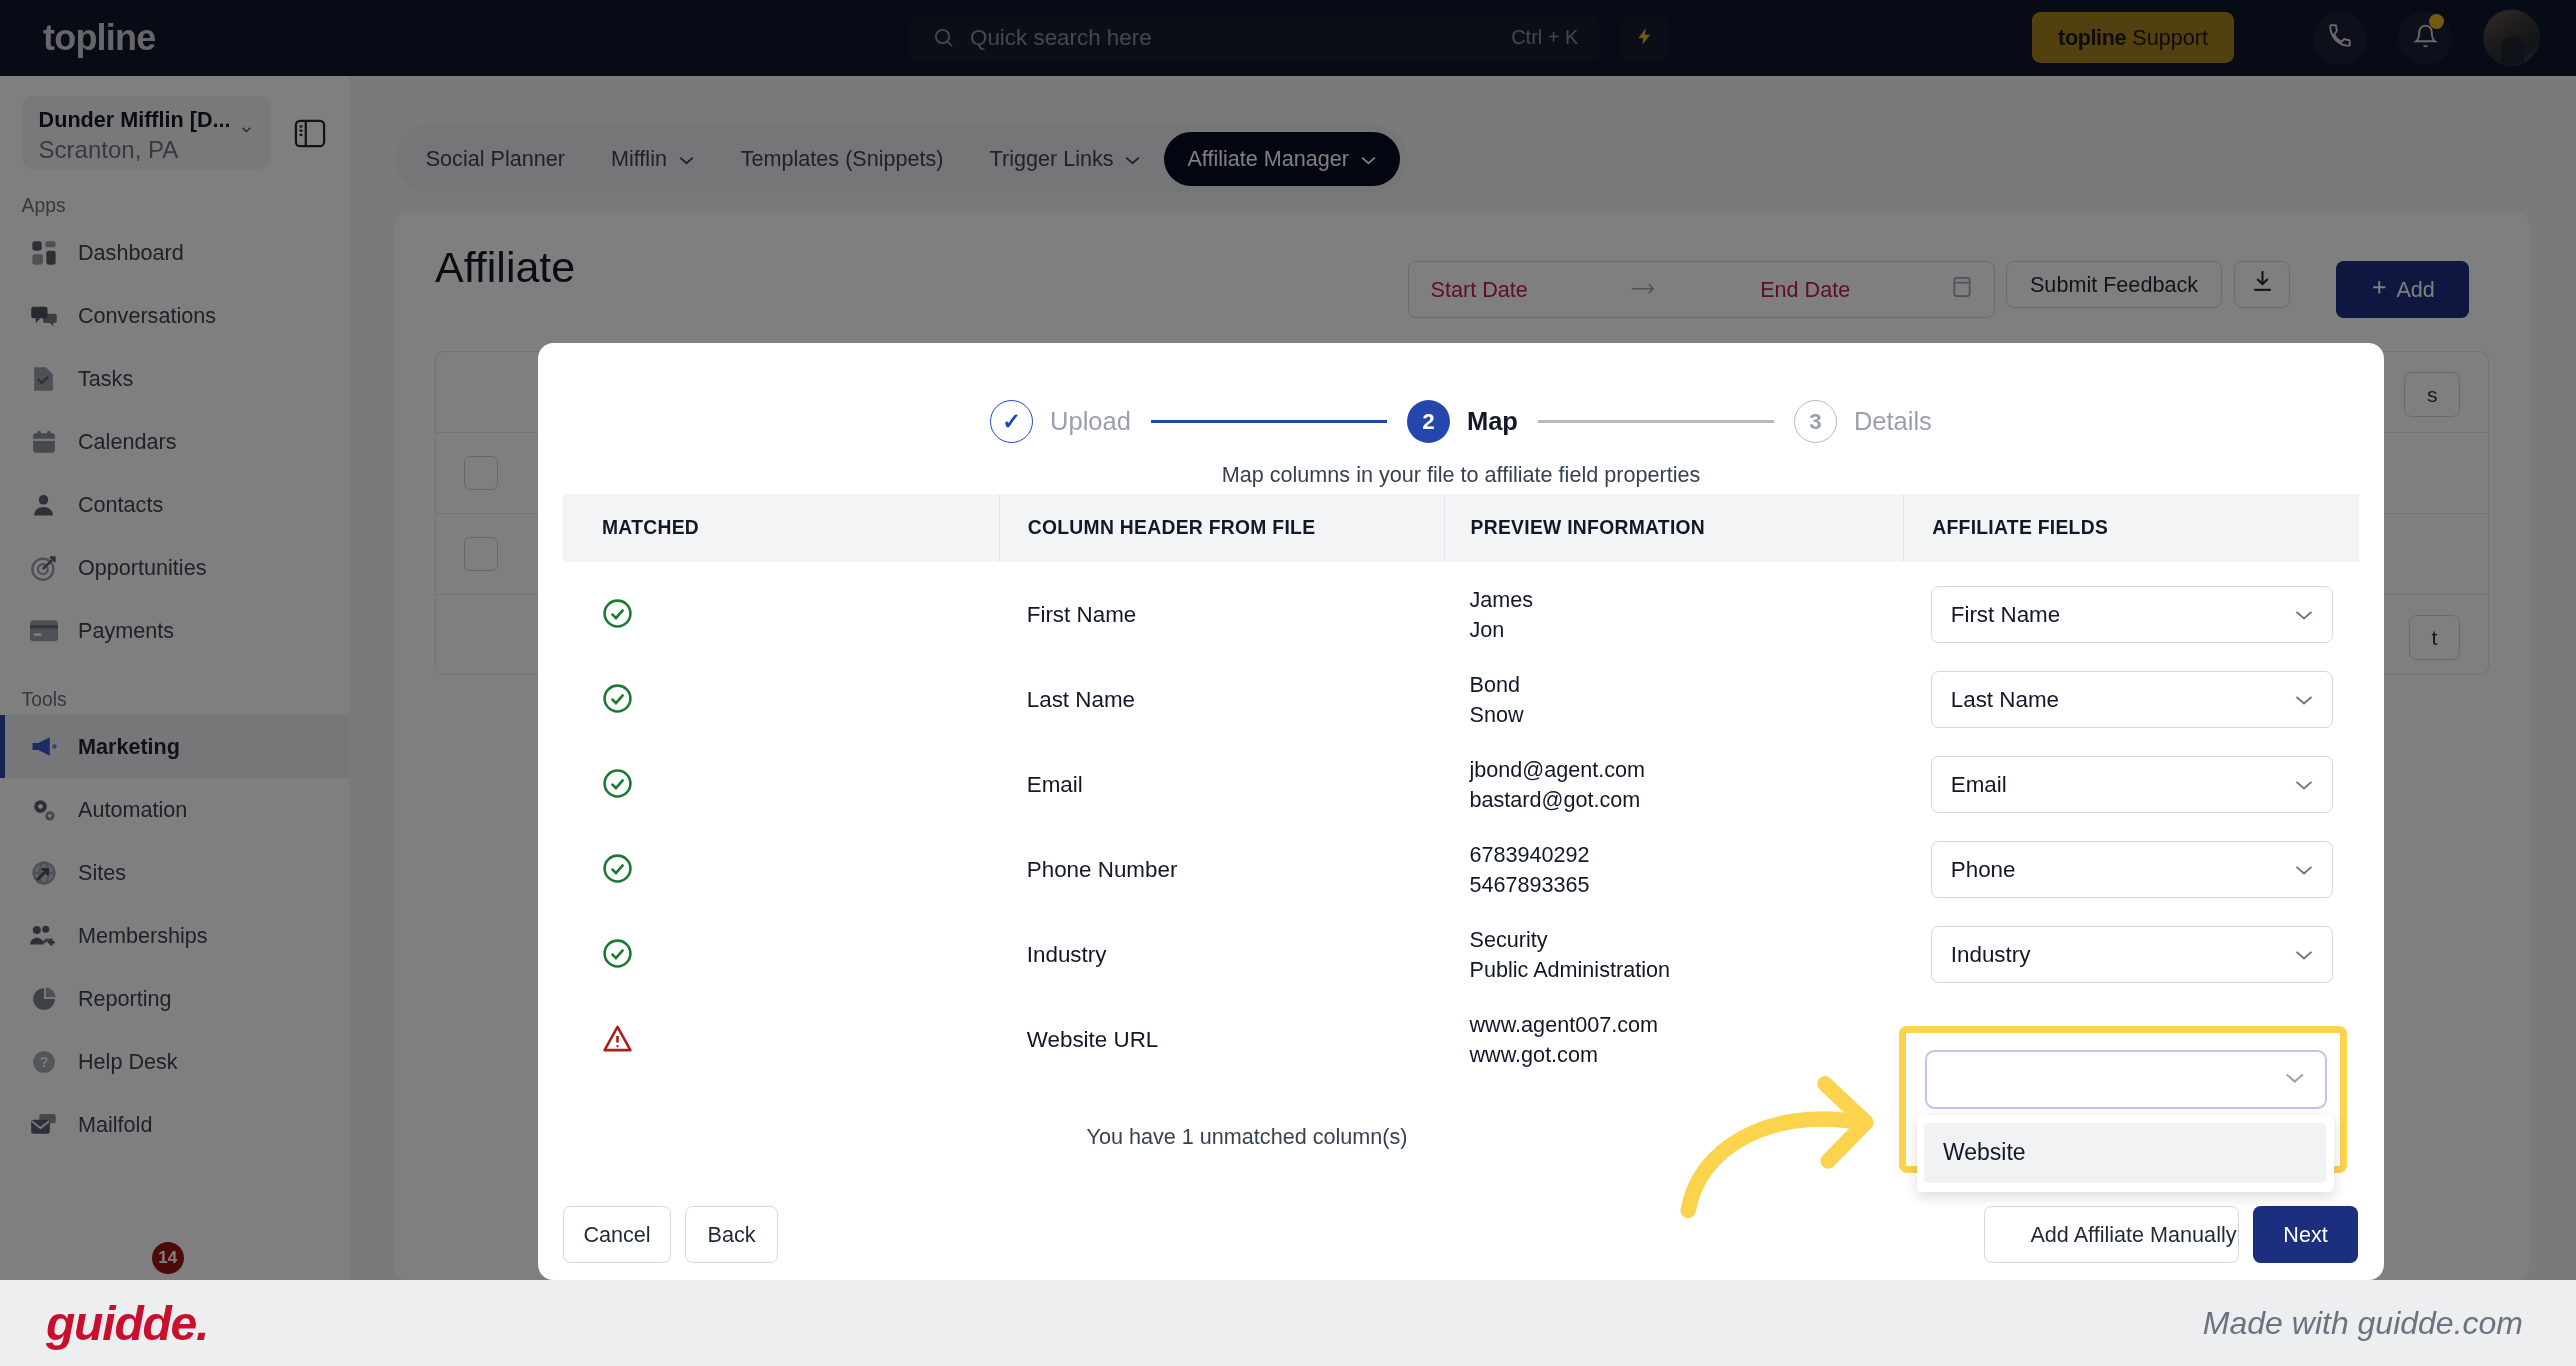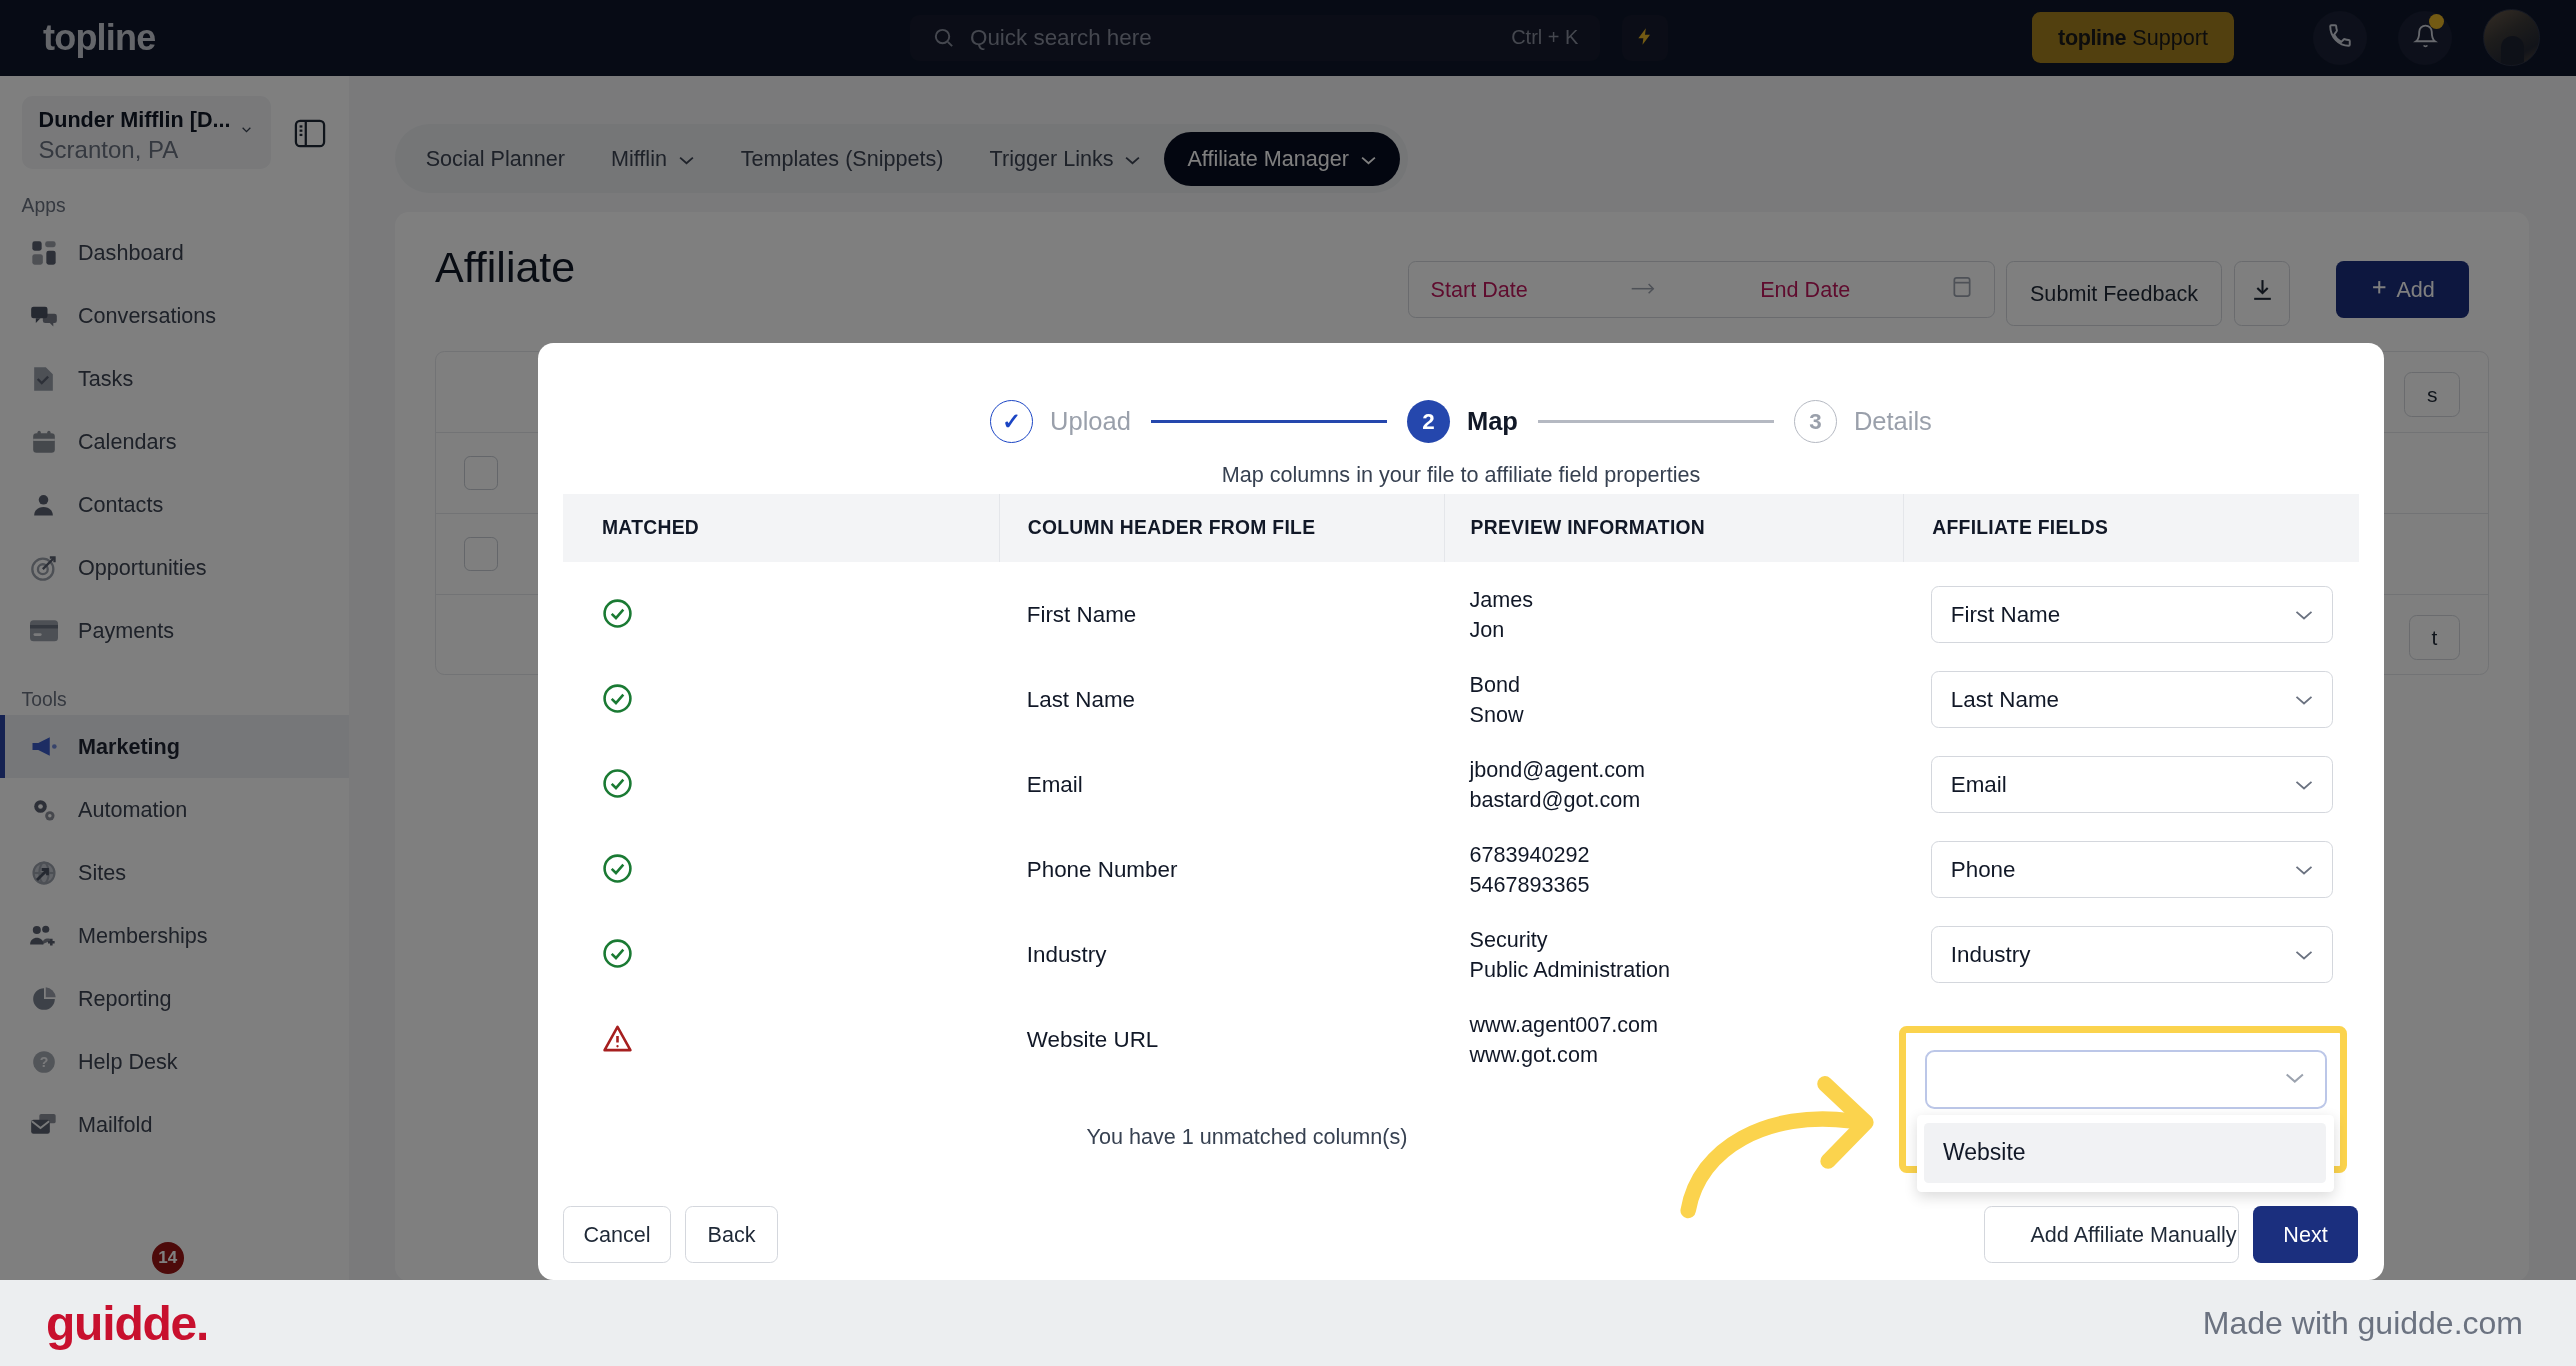"Submit Feedback" .btn-outline { height: 65px -> 47px }
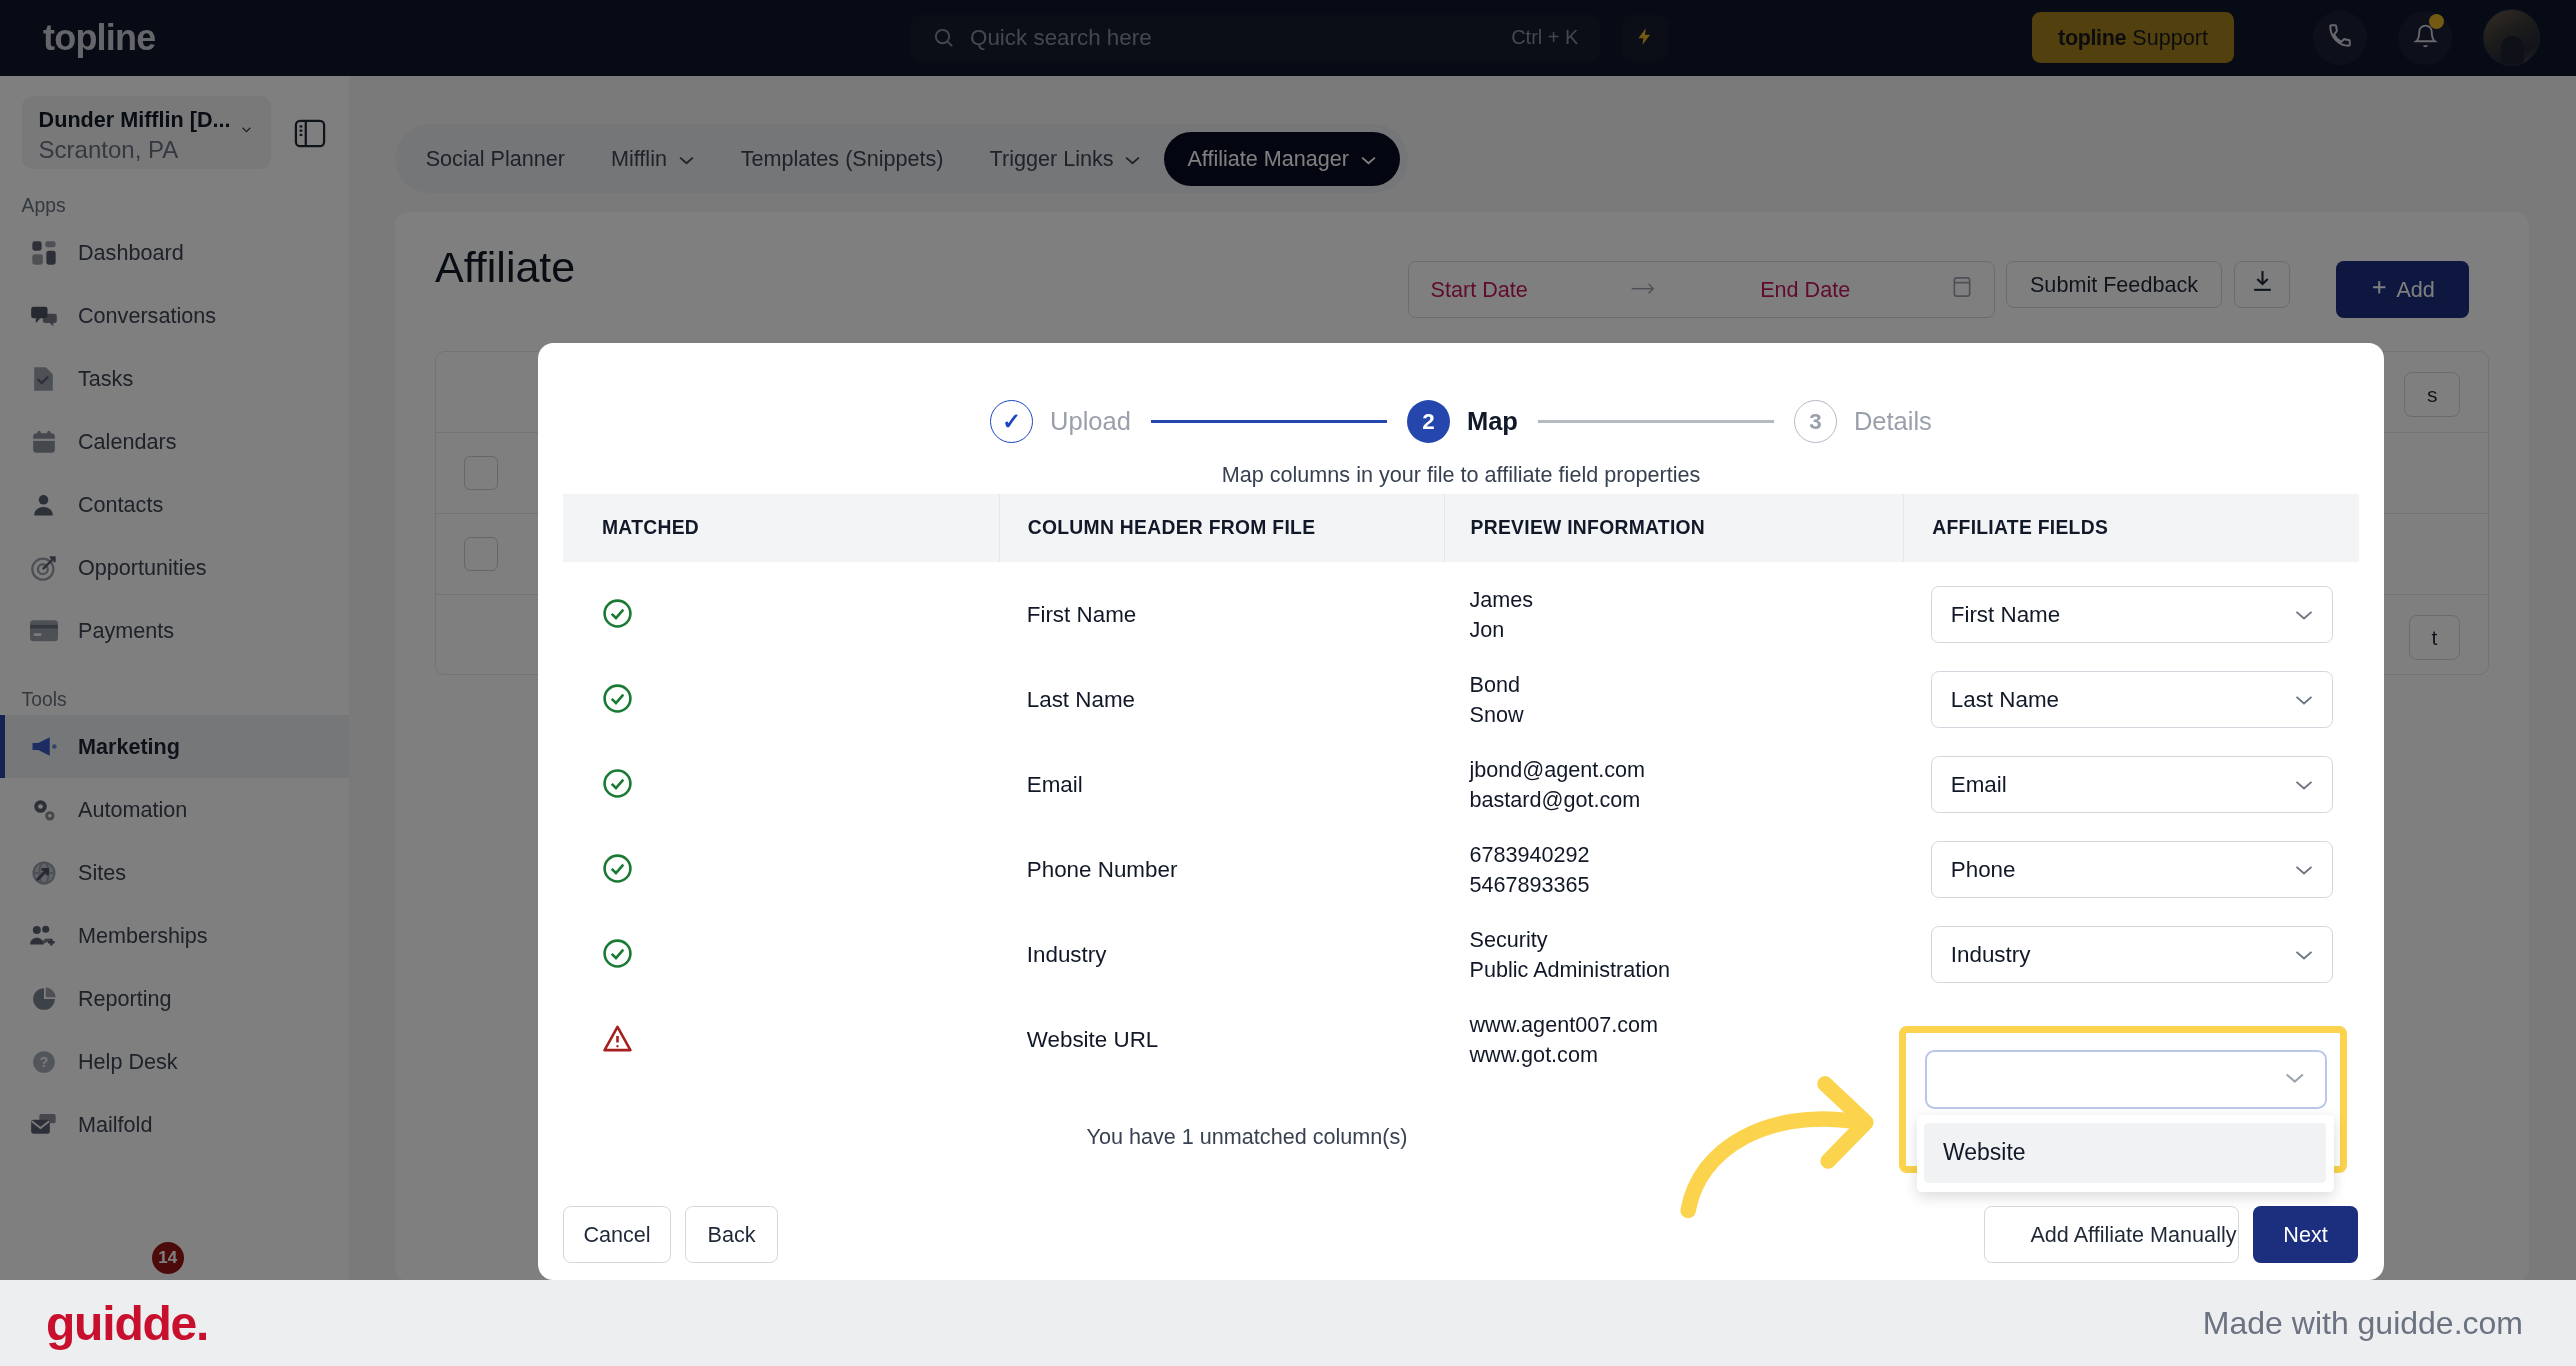"guidde." .guidde-footer { font-style: none -> italic }
